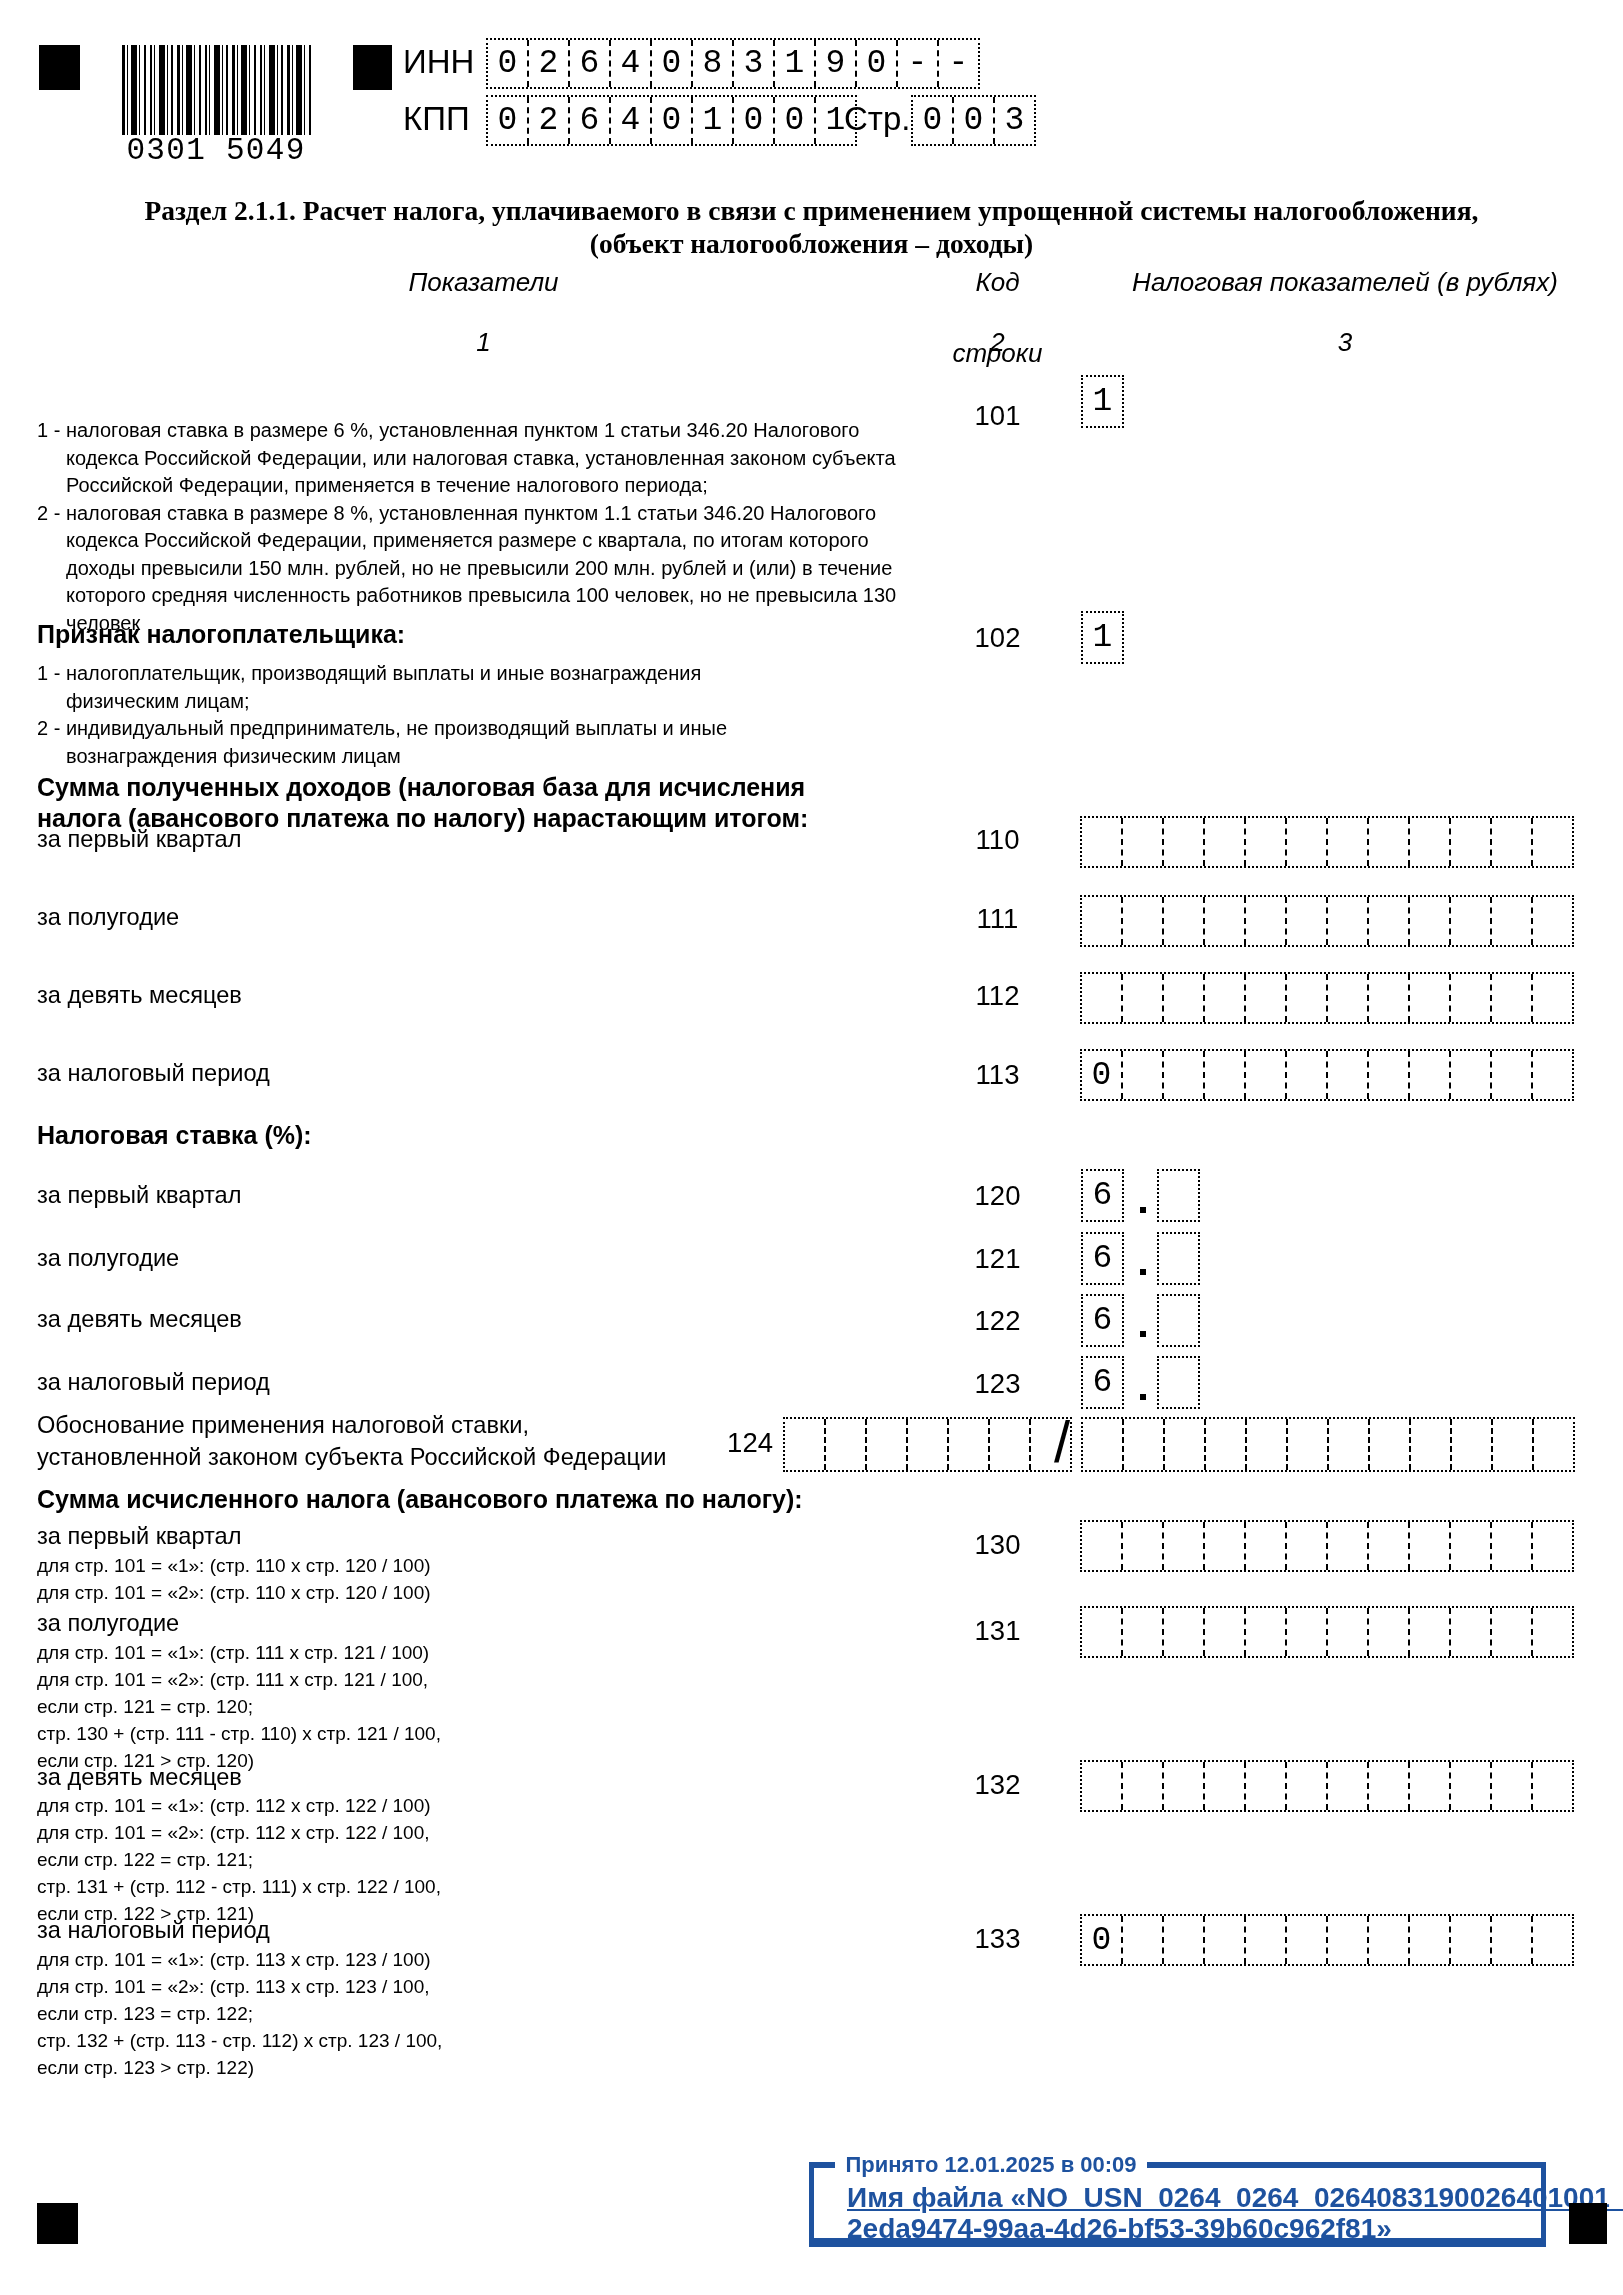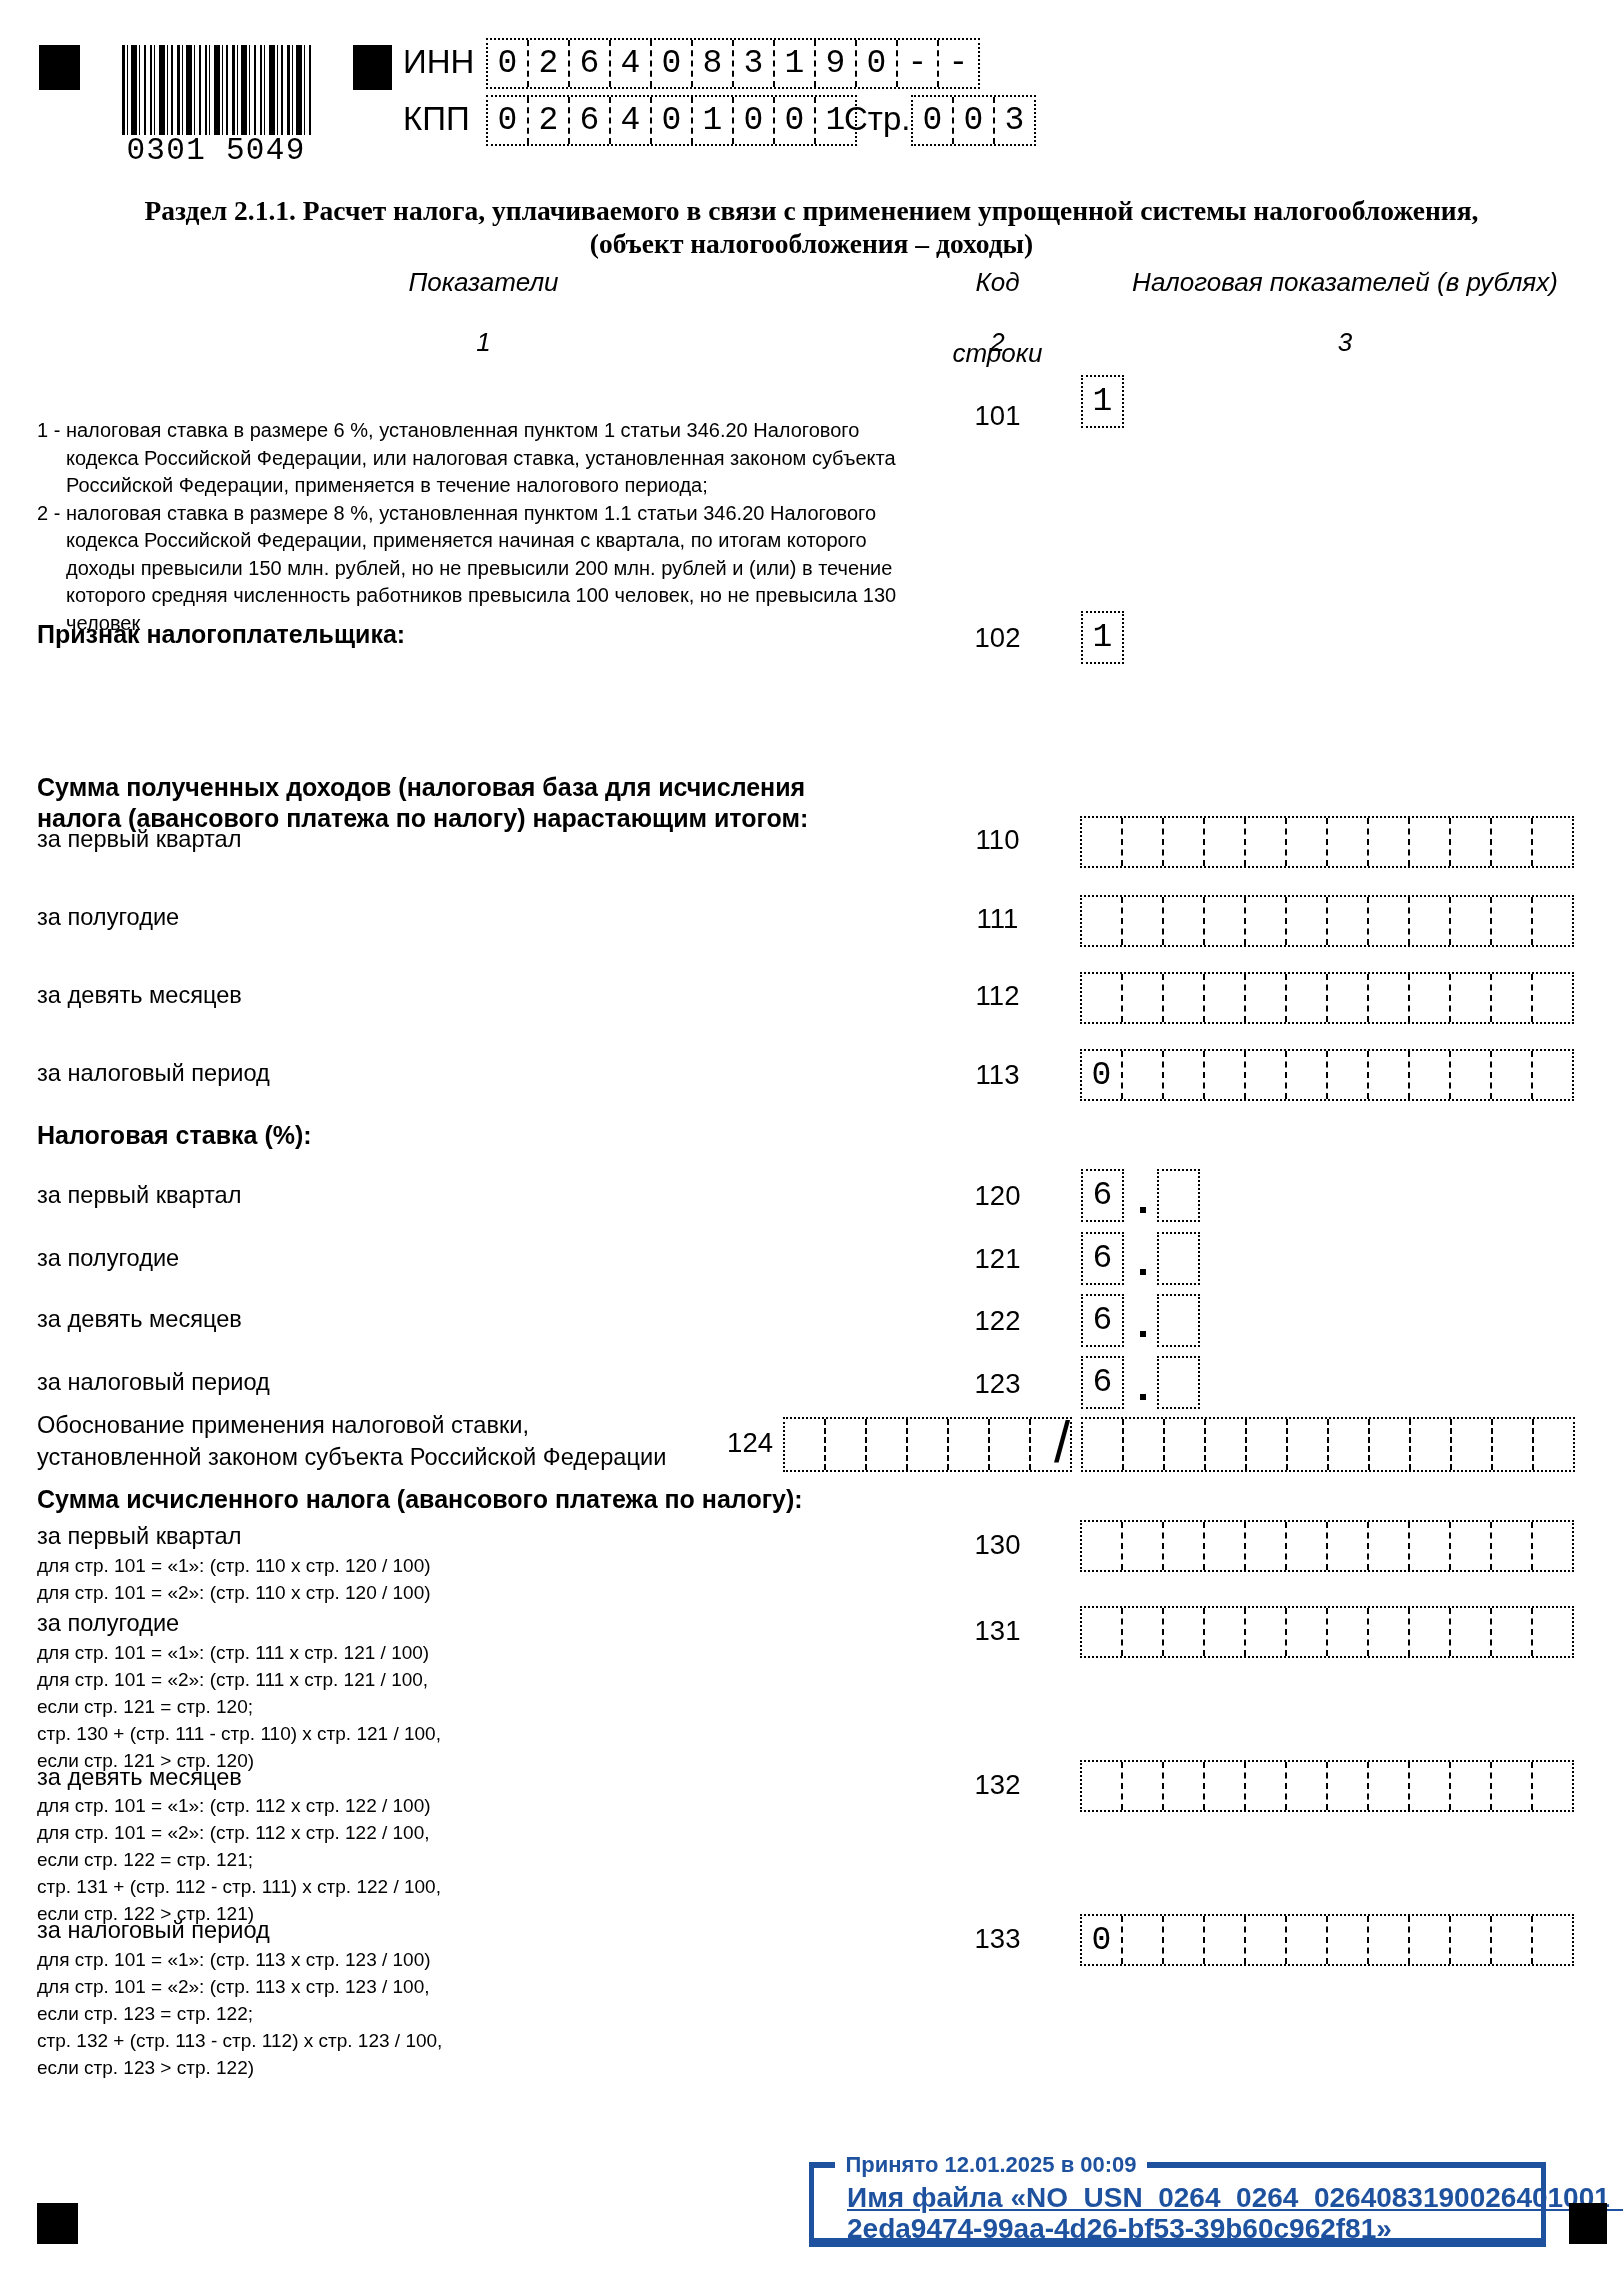"кодекса Российской Федерации," div.line { text: начиная -> размере }
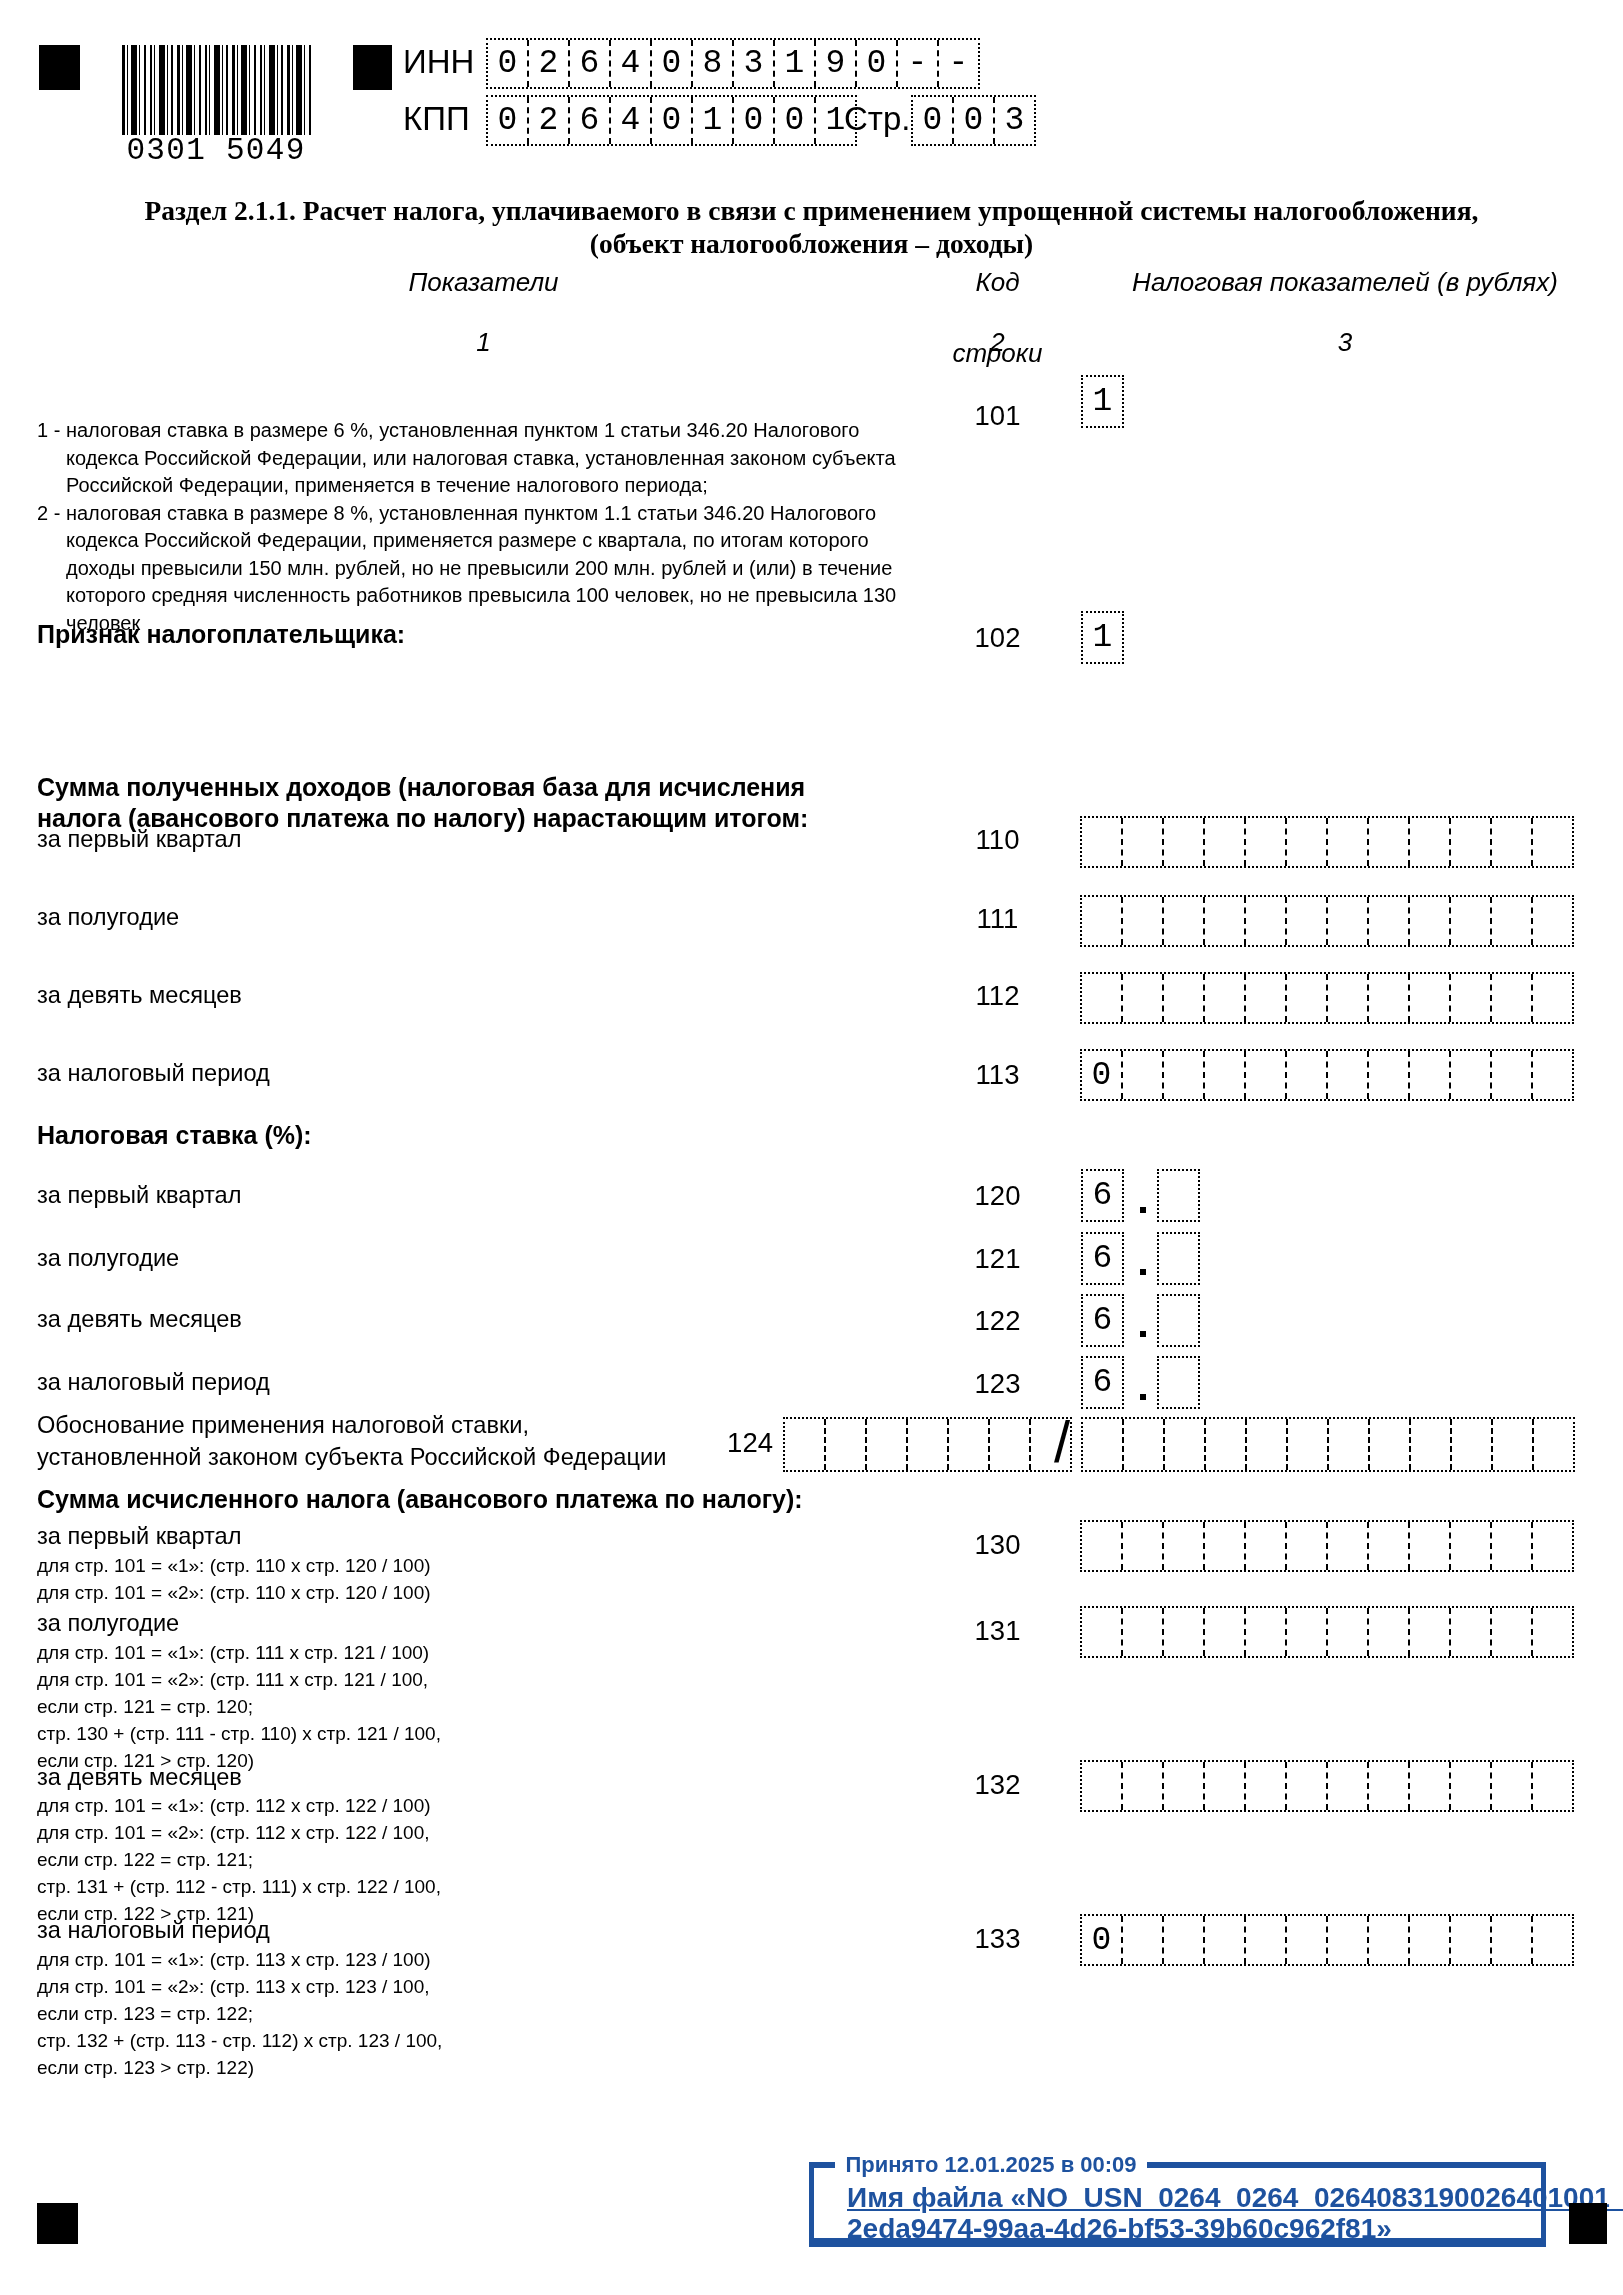"1 - налогоплательщик, производящий" div.options { html: none -> <div> <div>1 - налогоплательщик, производящий выплаты и иные вознаграждения</div> <div>физическим лицам;</div> <div>2 - индивидуальный предприниматель, не производящий выплаты и иные</div> <div>вознаграждения физическим лицам</div> </div> }
